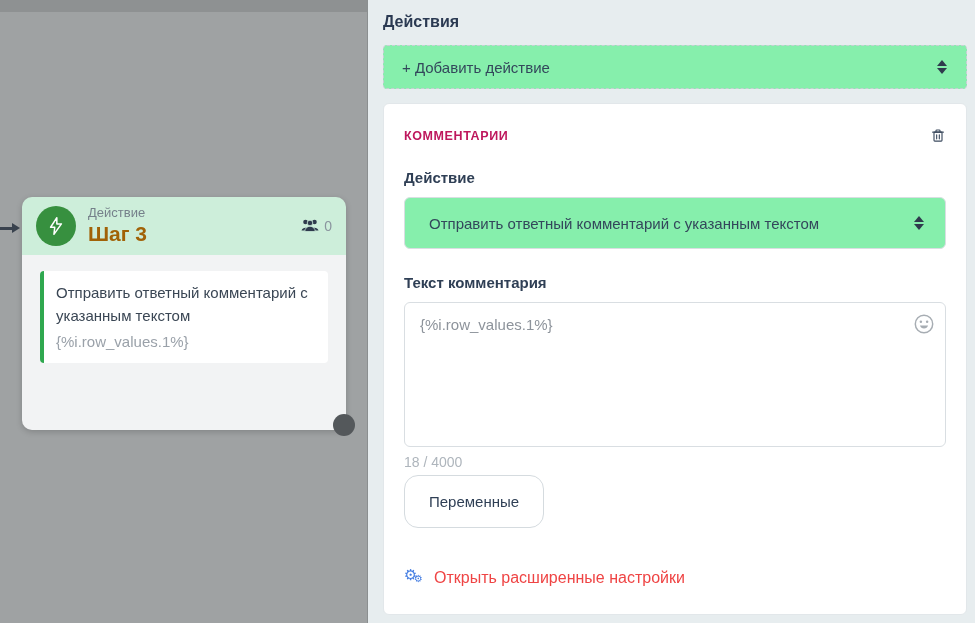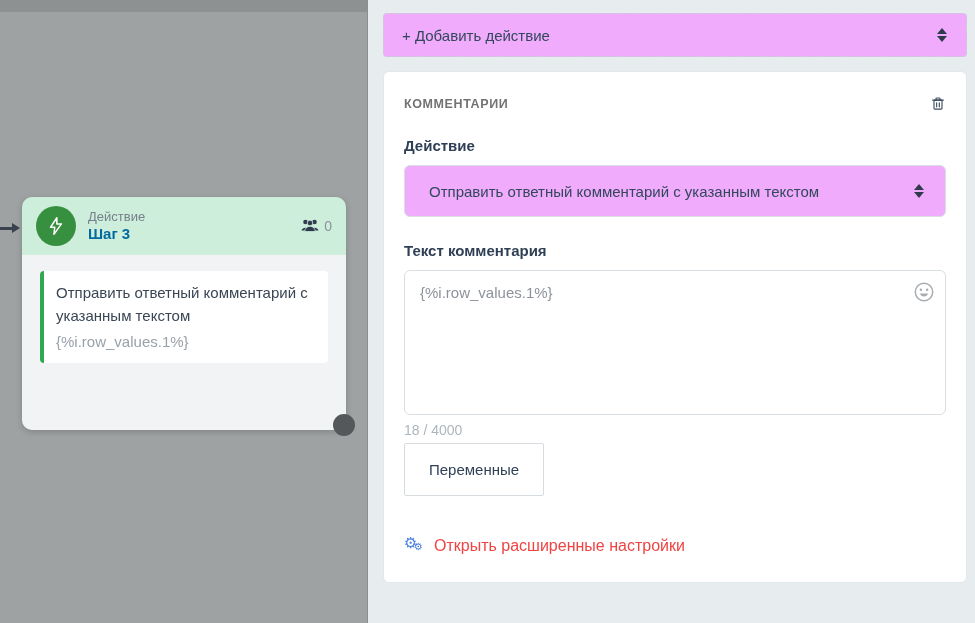"Действия" div.panel-title { html: none -> <div>Действия</div> }
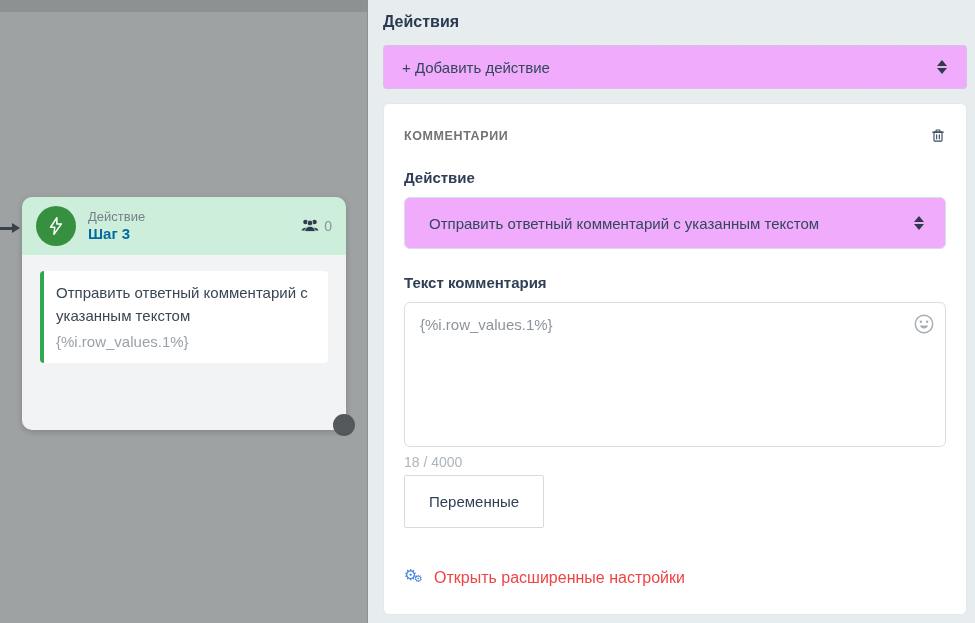"+ Добавить действие" .select-box { background: #f0abfc -> #86efac }
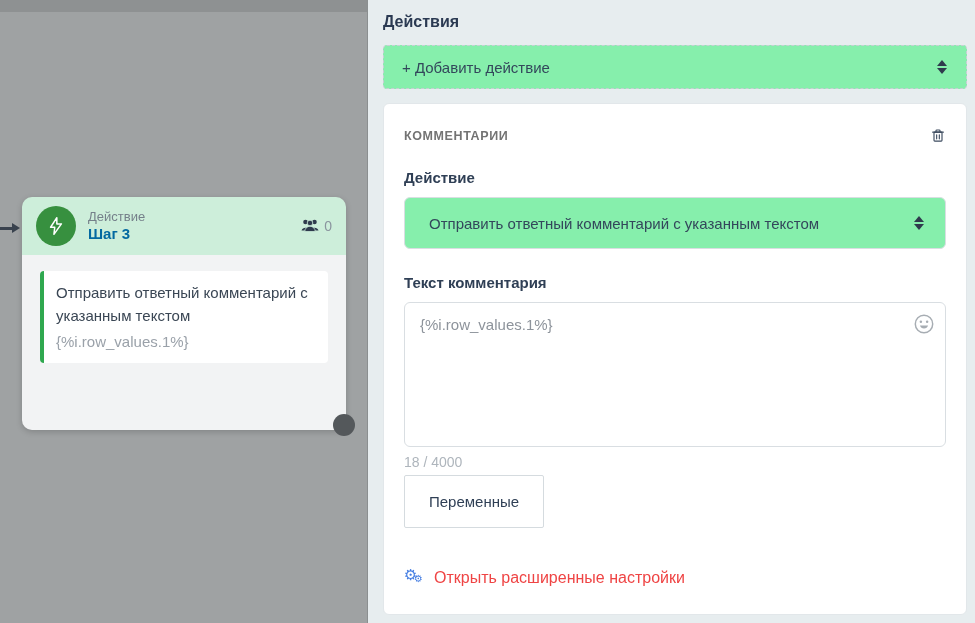"КОММЕНТАРИИ" .action-card-title { color: #737373 -> #be185d }
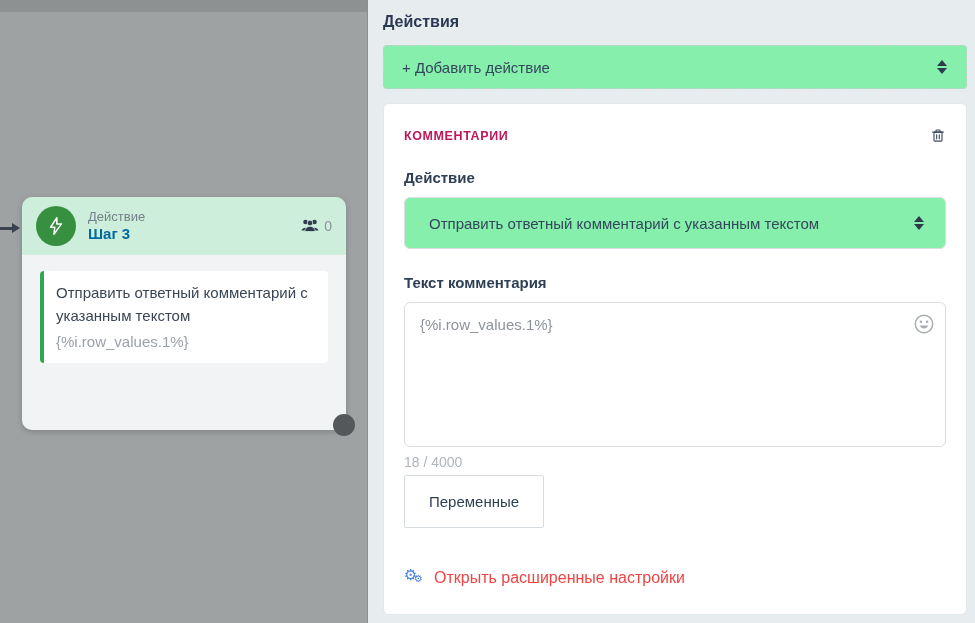"Шаг 3" .node-title { color: #0369a1 -> #a16207; font-size: 15px -> 21px }
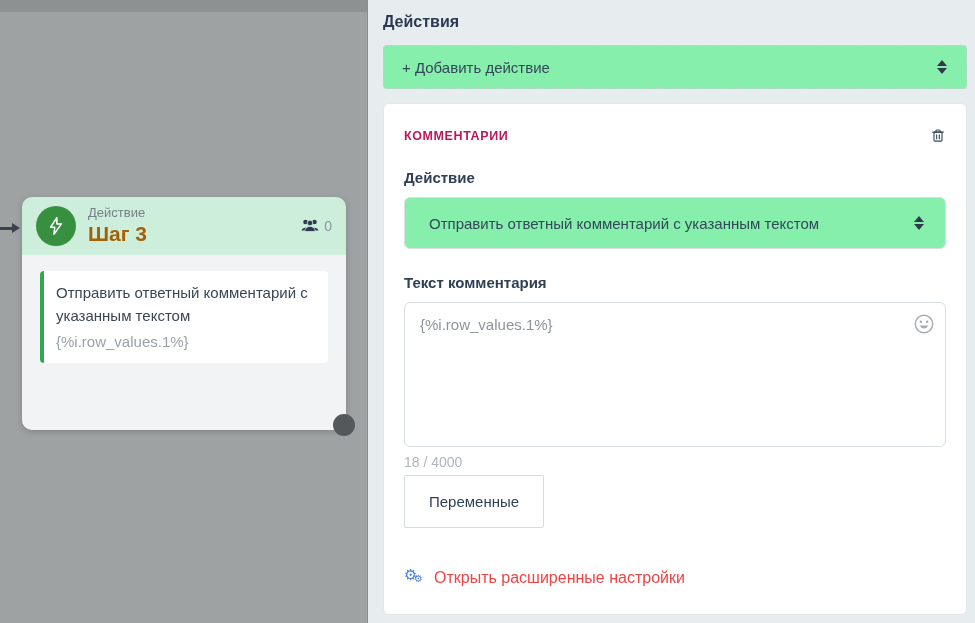"Переменные" .panel-btn { border-radius: 2px -> 14px }
